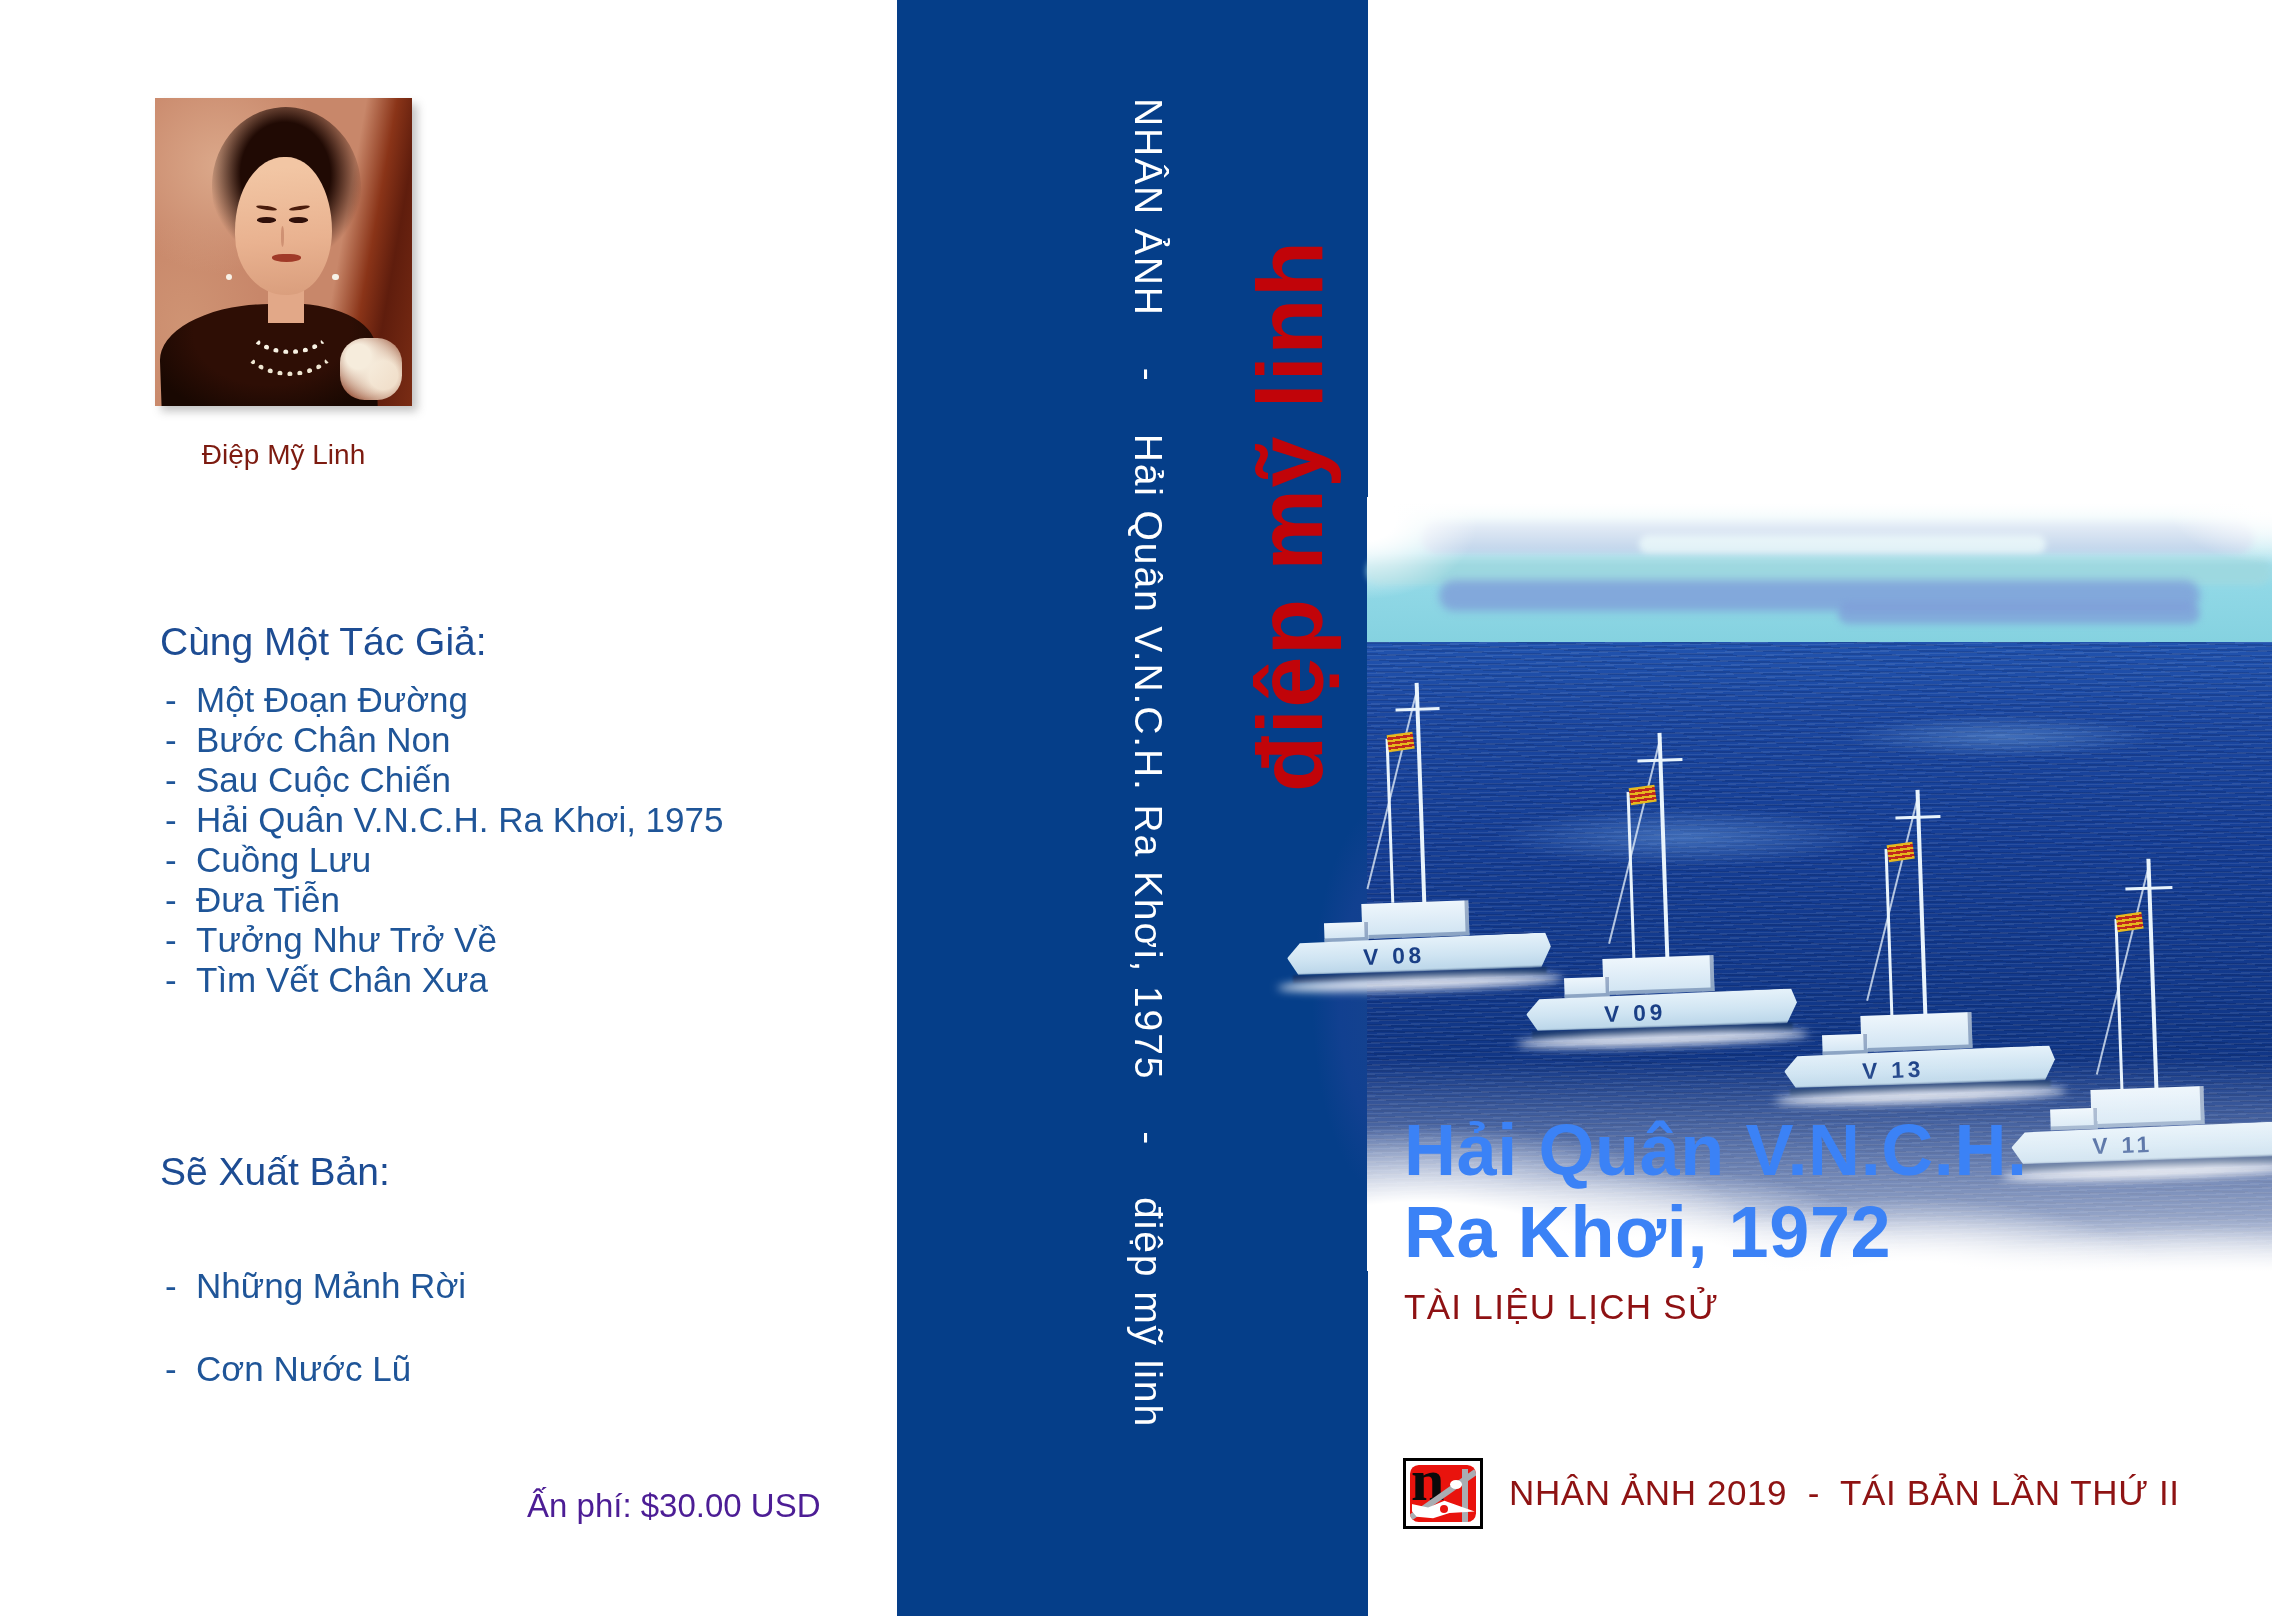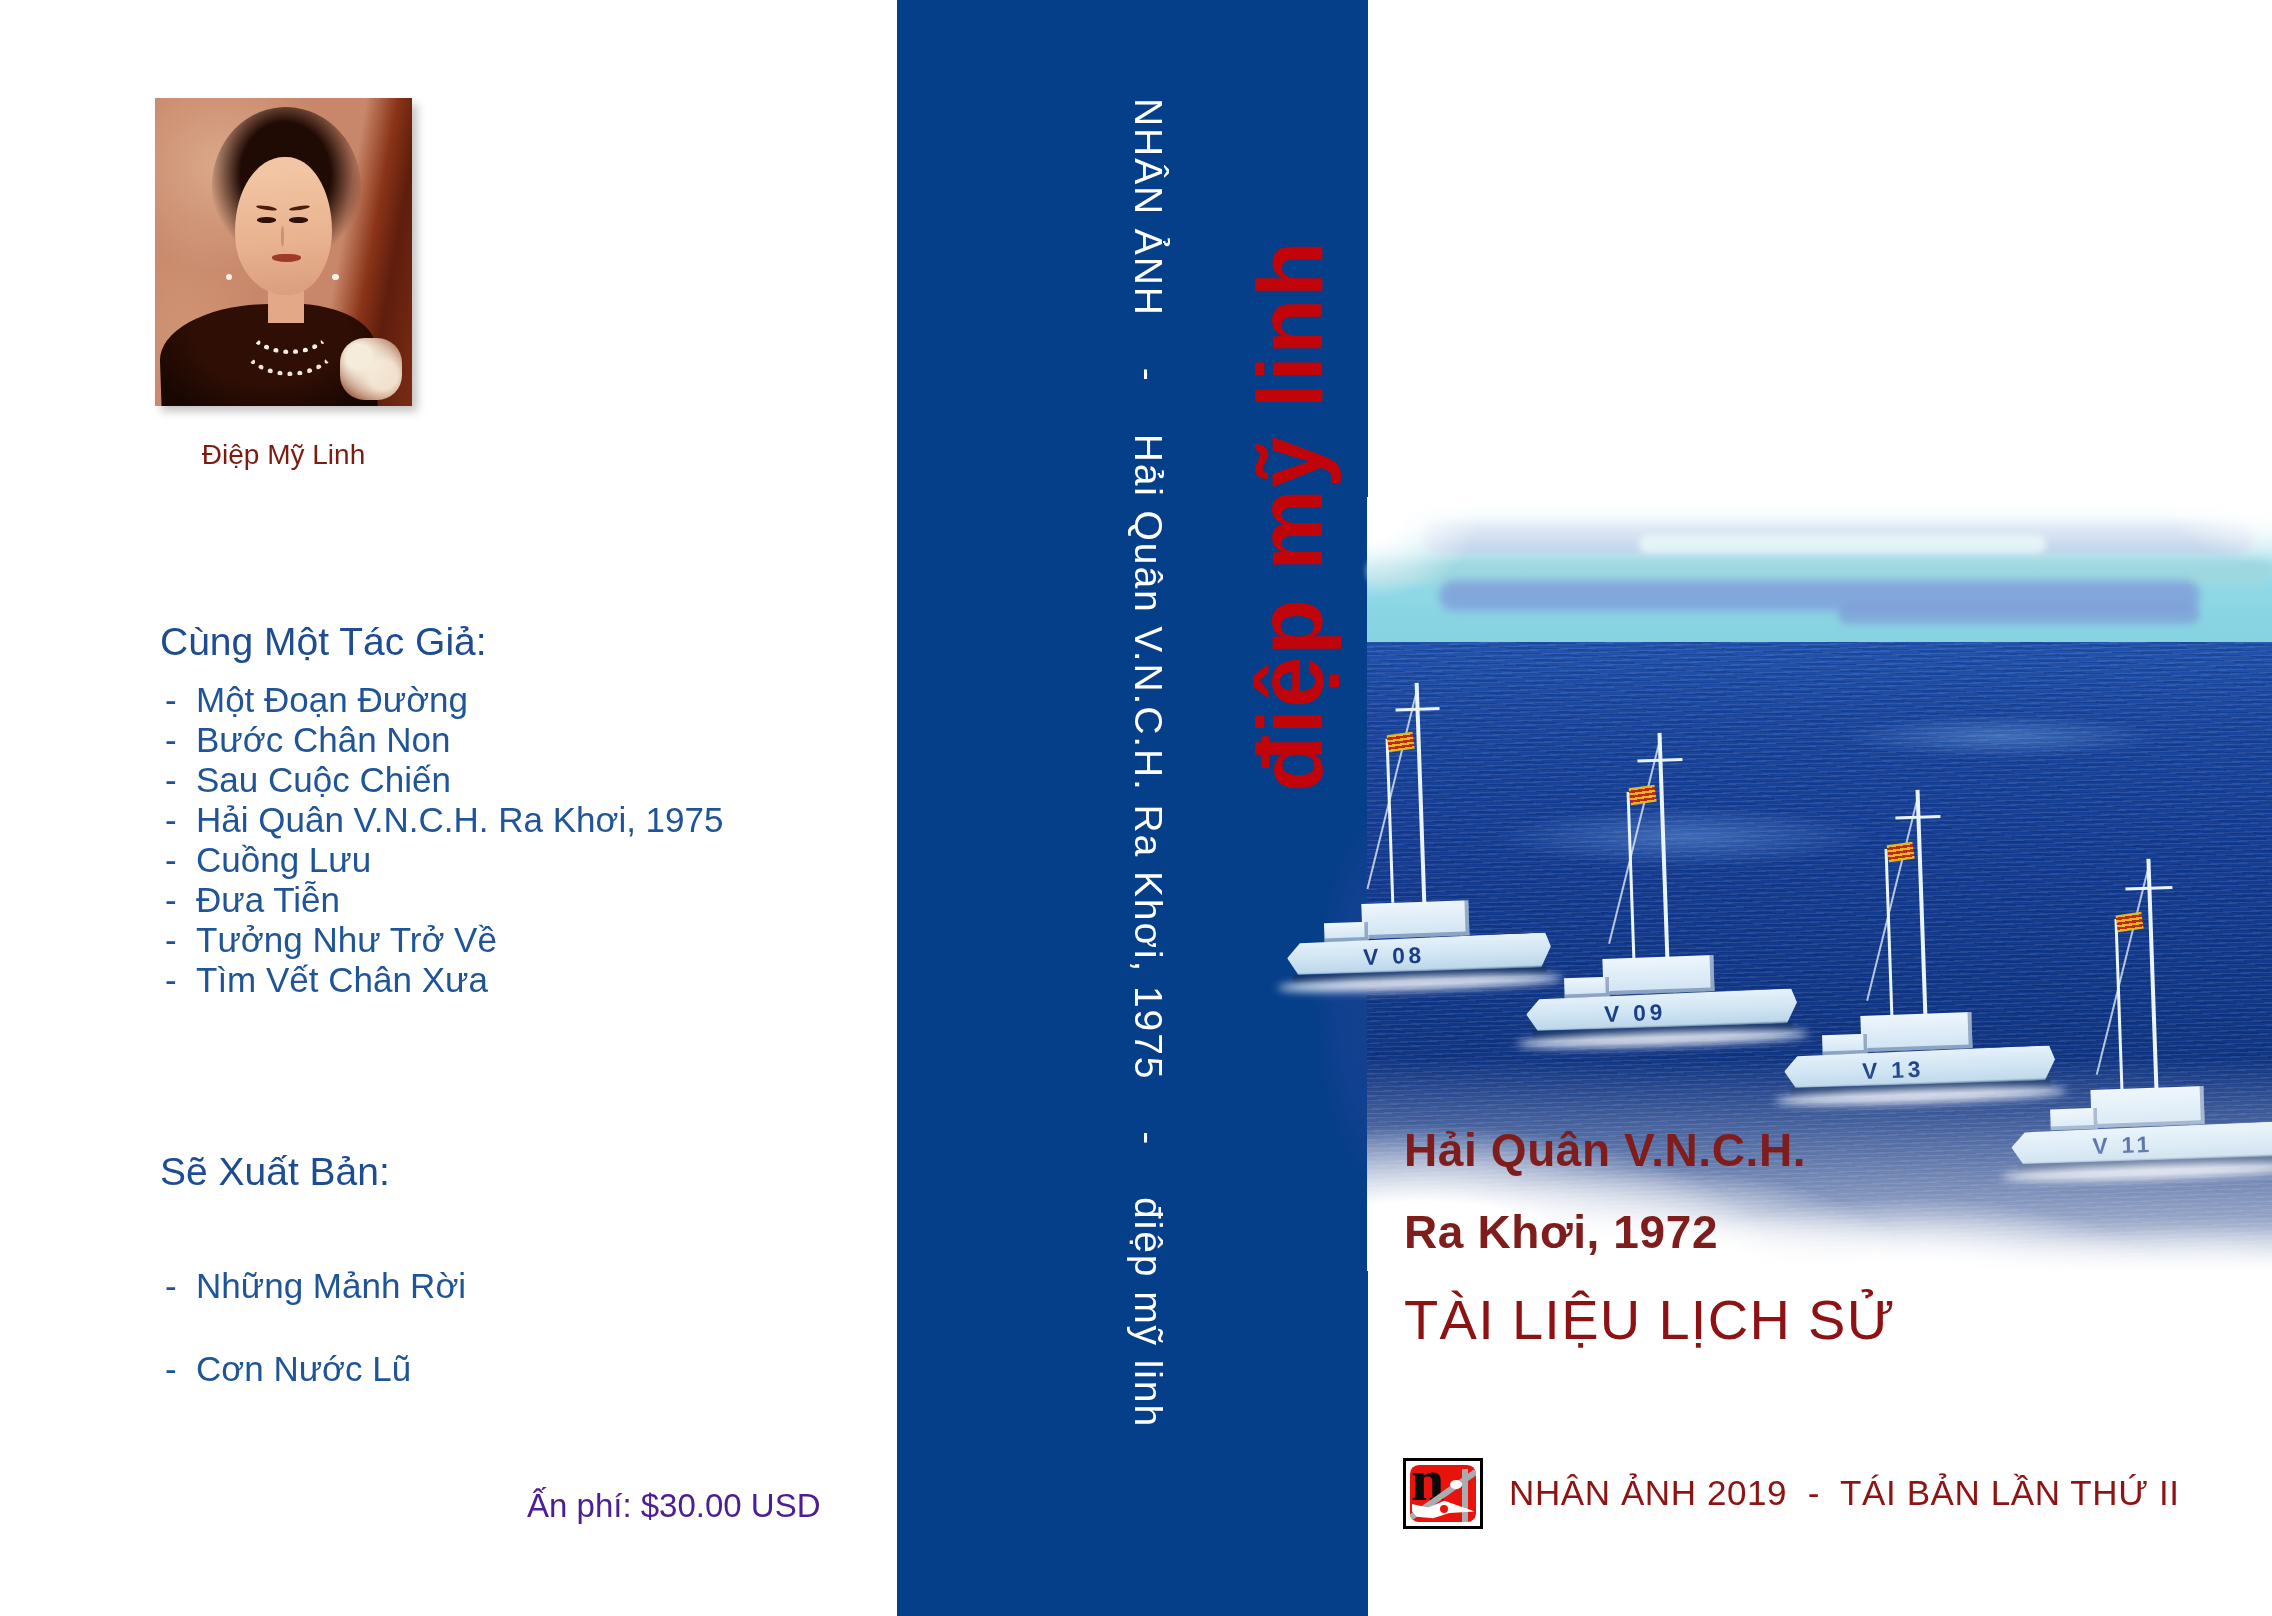"Hải Quân V.N.C.H." .title { color: #7f1d1d -> #3b82f6; font-size: 46px -> 72px }
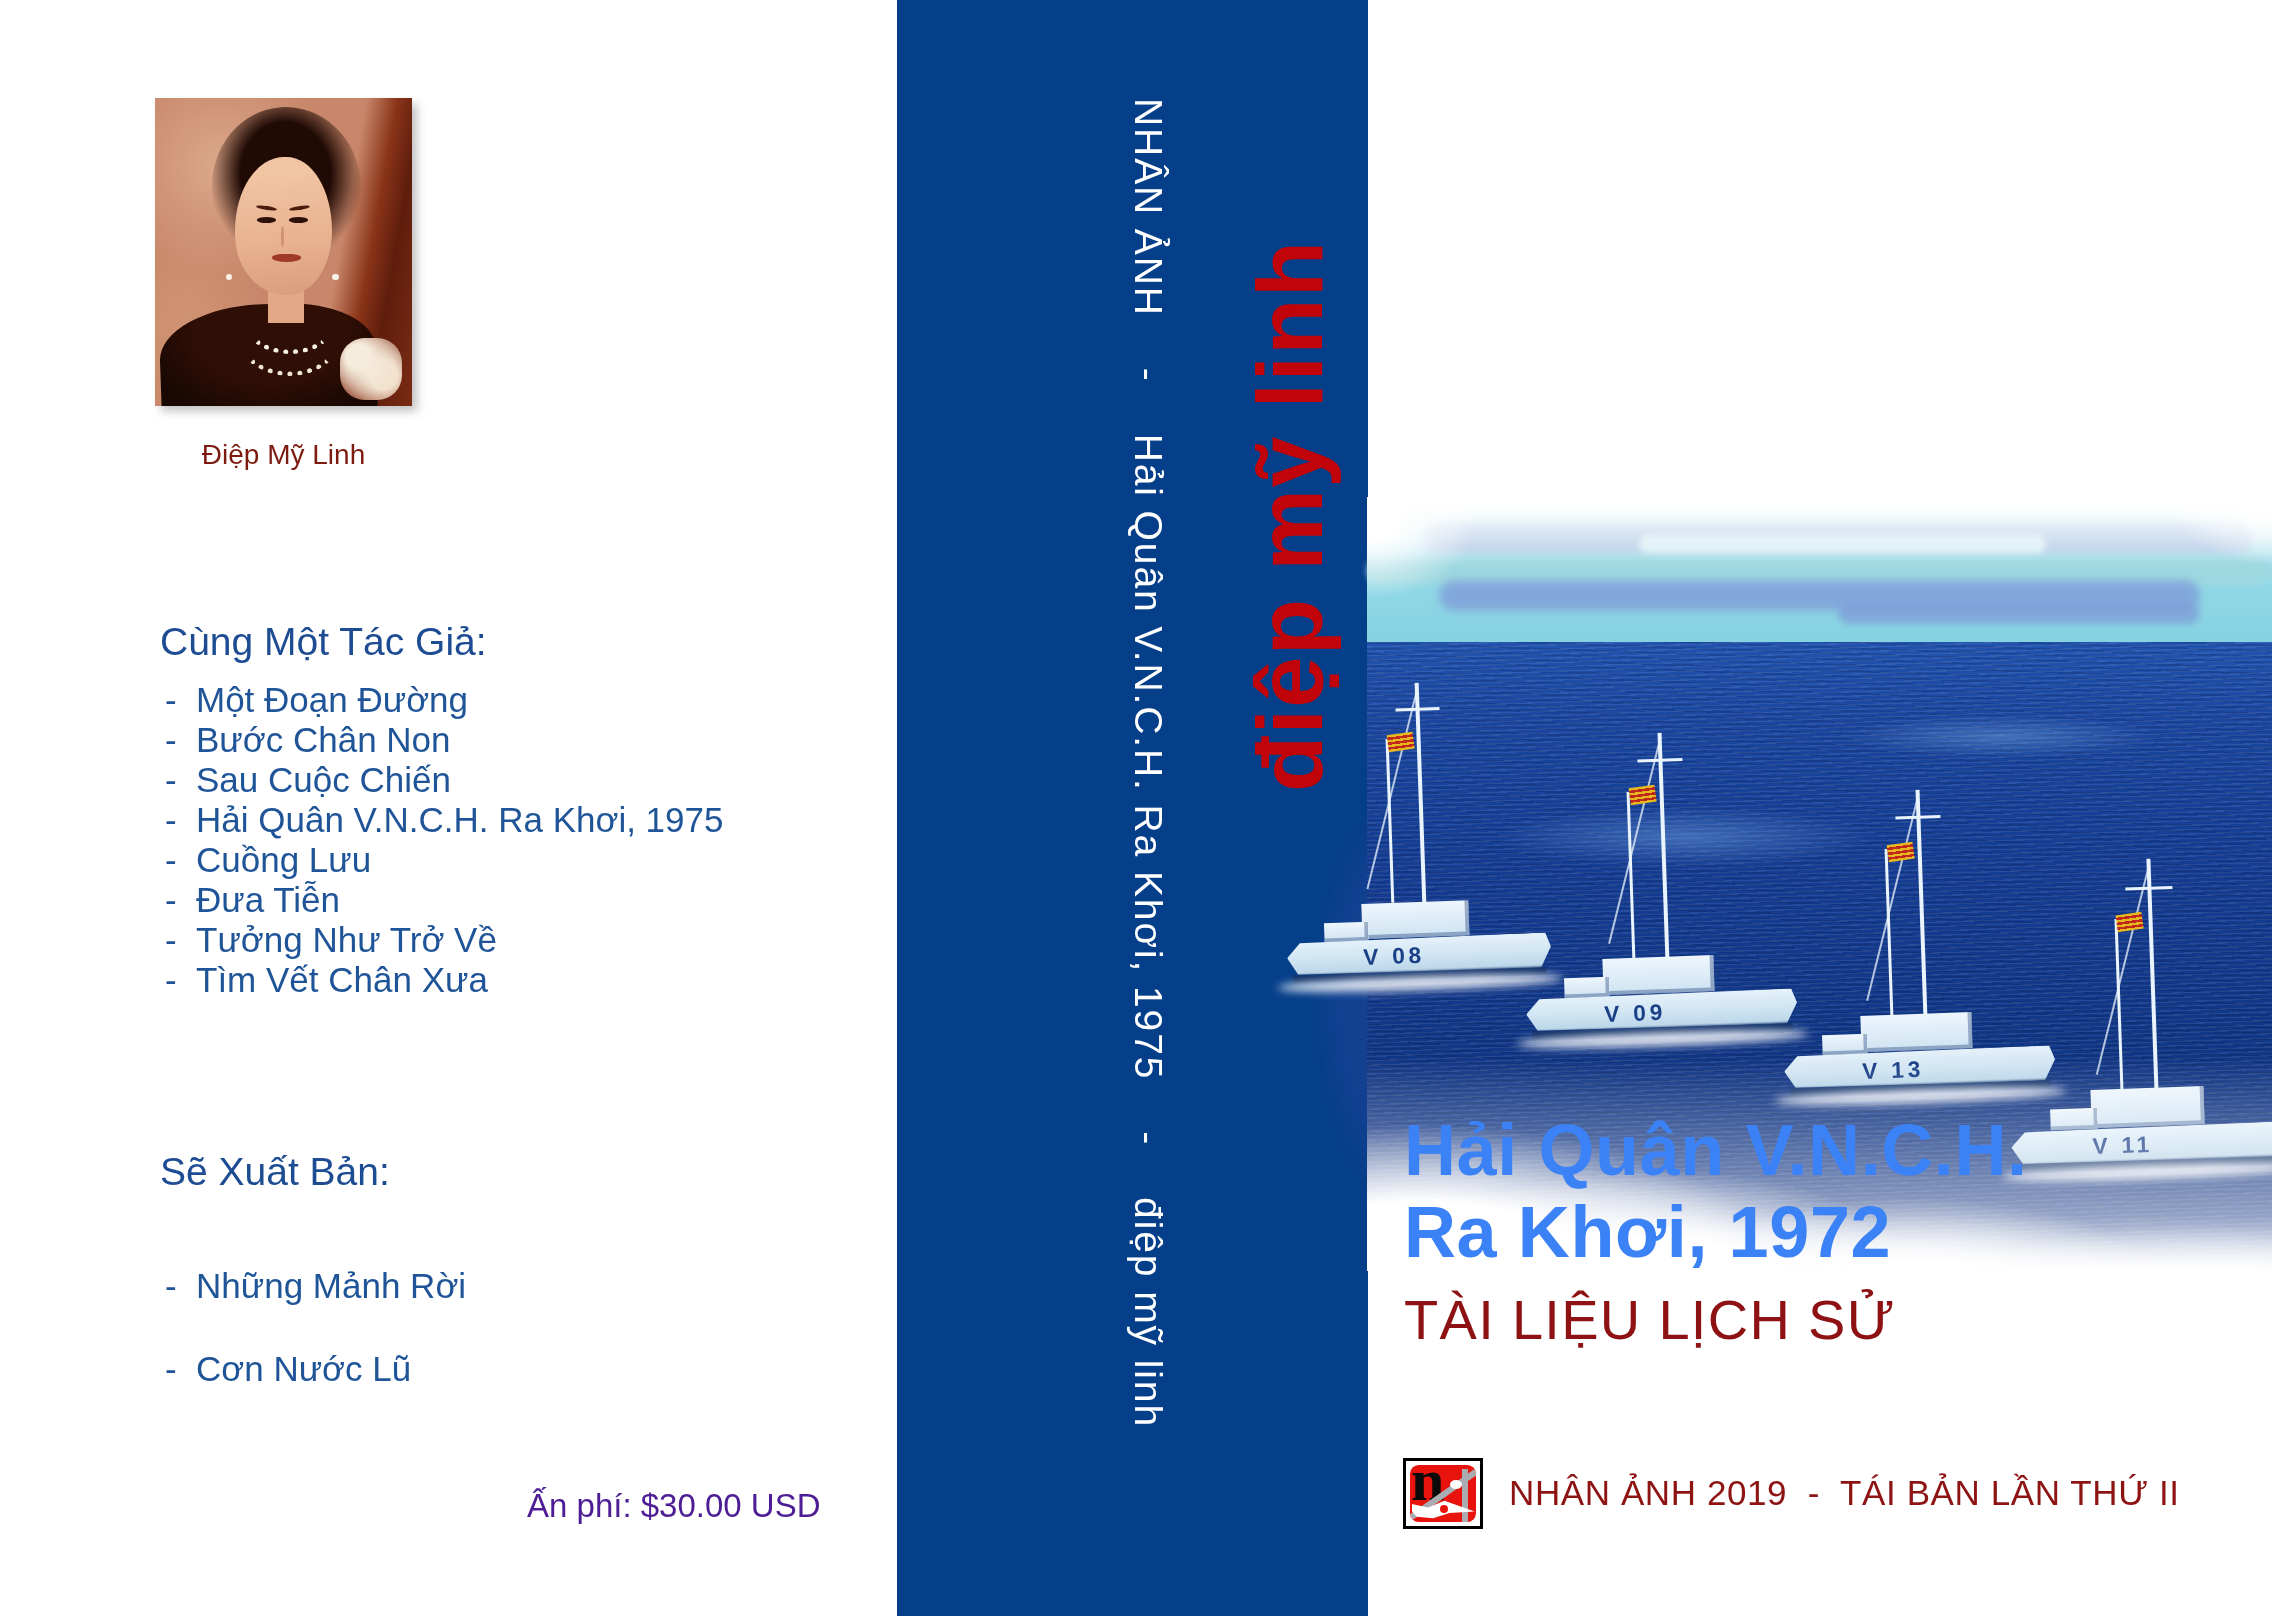"TÀI LIỆU LỊCH SỬ" .subtitle { font-size: 56px -> 35px }
